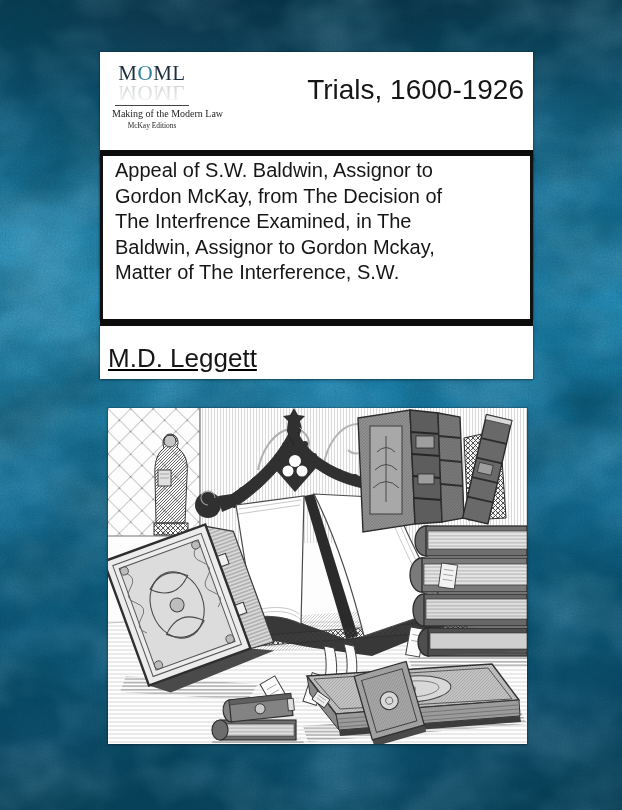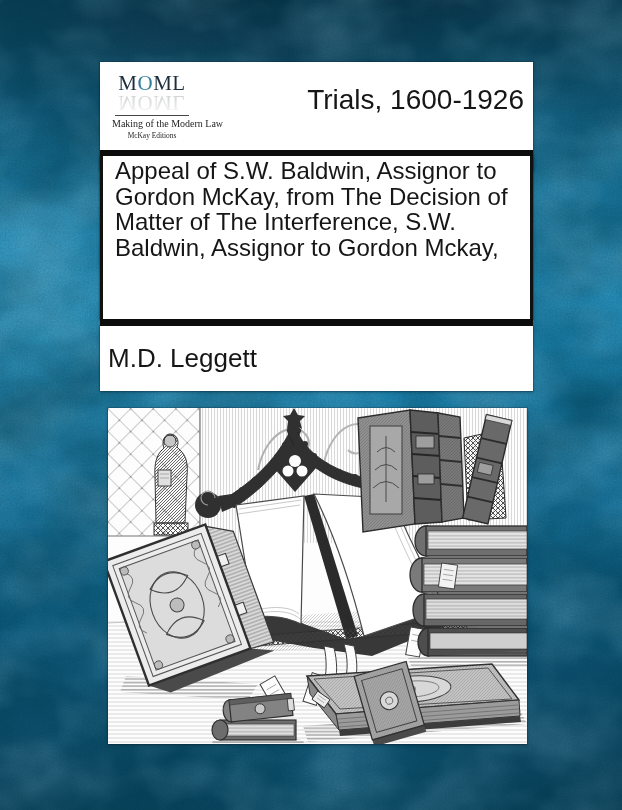"MOML" .header-box { top: 62px -> 52px }
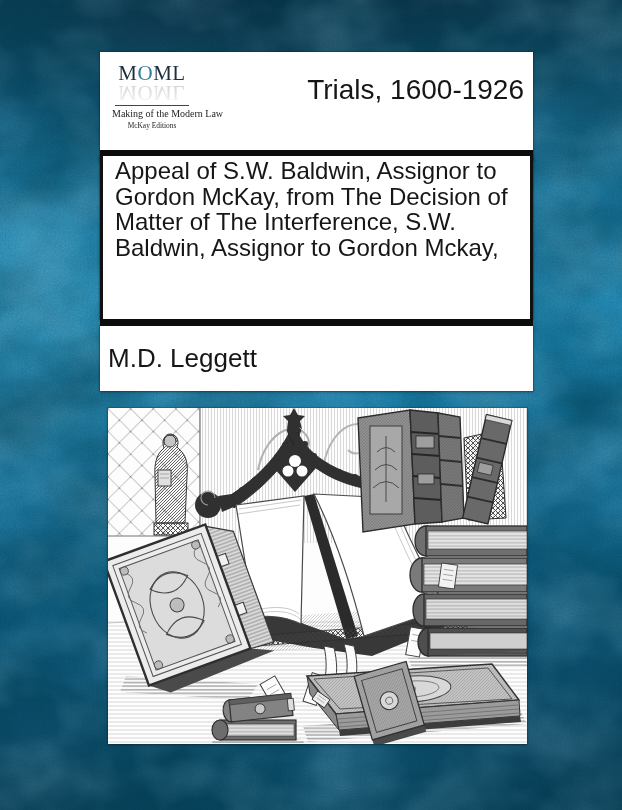"Appeal of S.W. Baldwin, Assignor" .title-line { font-size: 24px -> 20px }
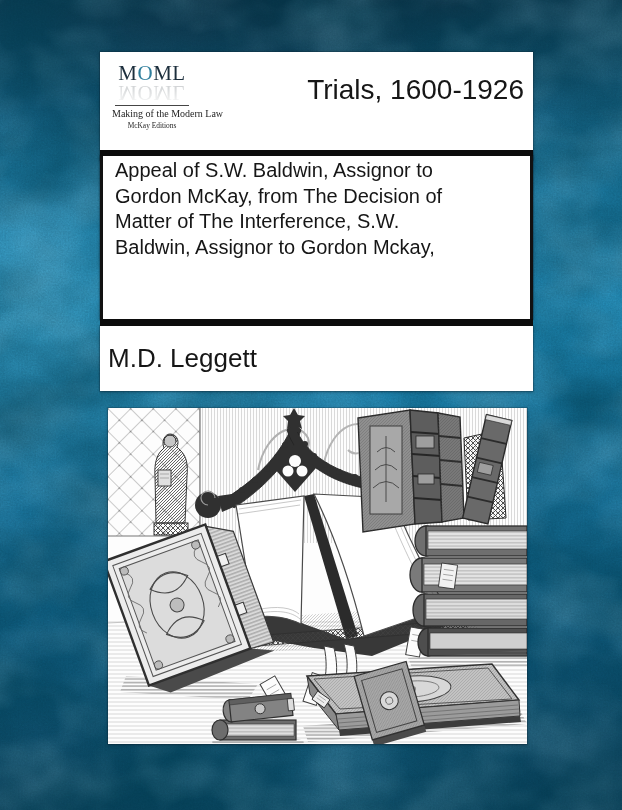"The Interfrence Examined, in The" div.title-line { html: none -> <div>The Interfrence Examined, in The</div> }
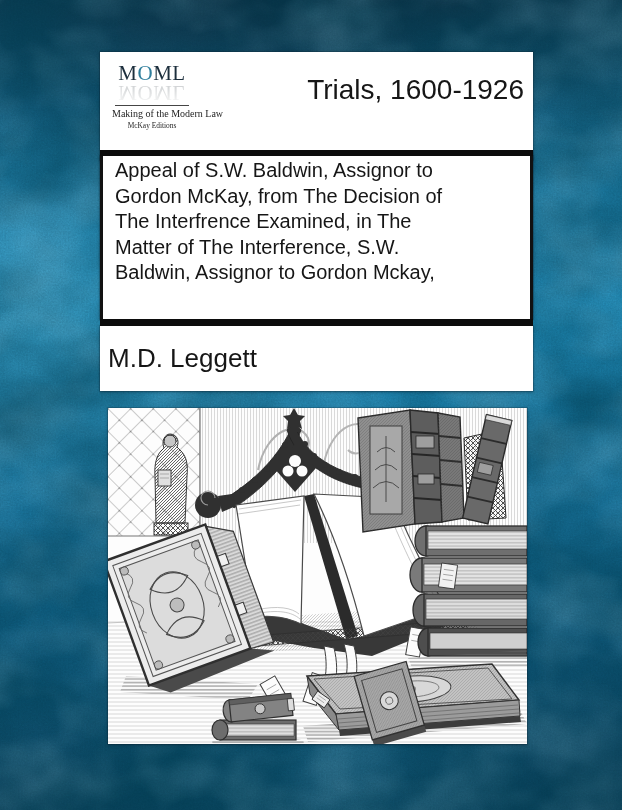"Matter of The Interference, S.W." div.title-line { order: before "Baldwin, Assignor to Gordon Mckay," -> after "Baldwin, Assignor to Gordon Mckay," }
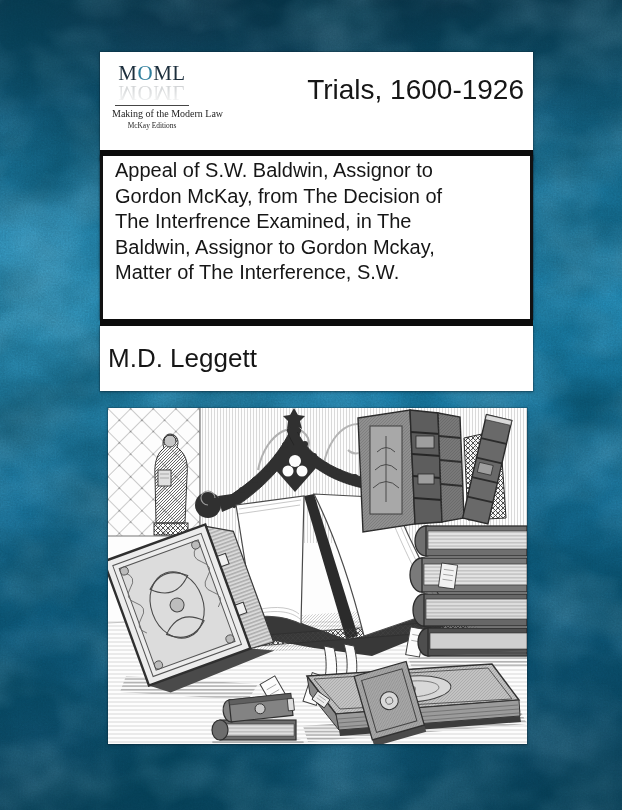"M.D. Leggett" .author-box { height: 65px -> 53px; text-decoration: none -> underline }
